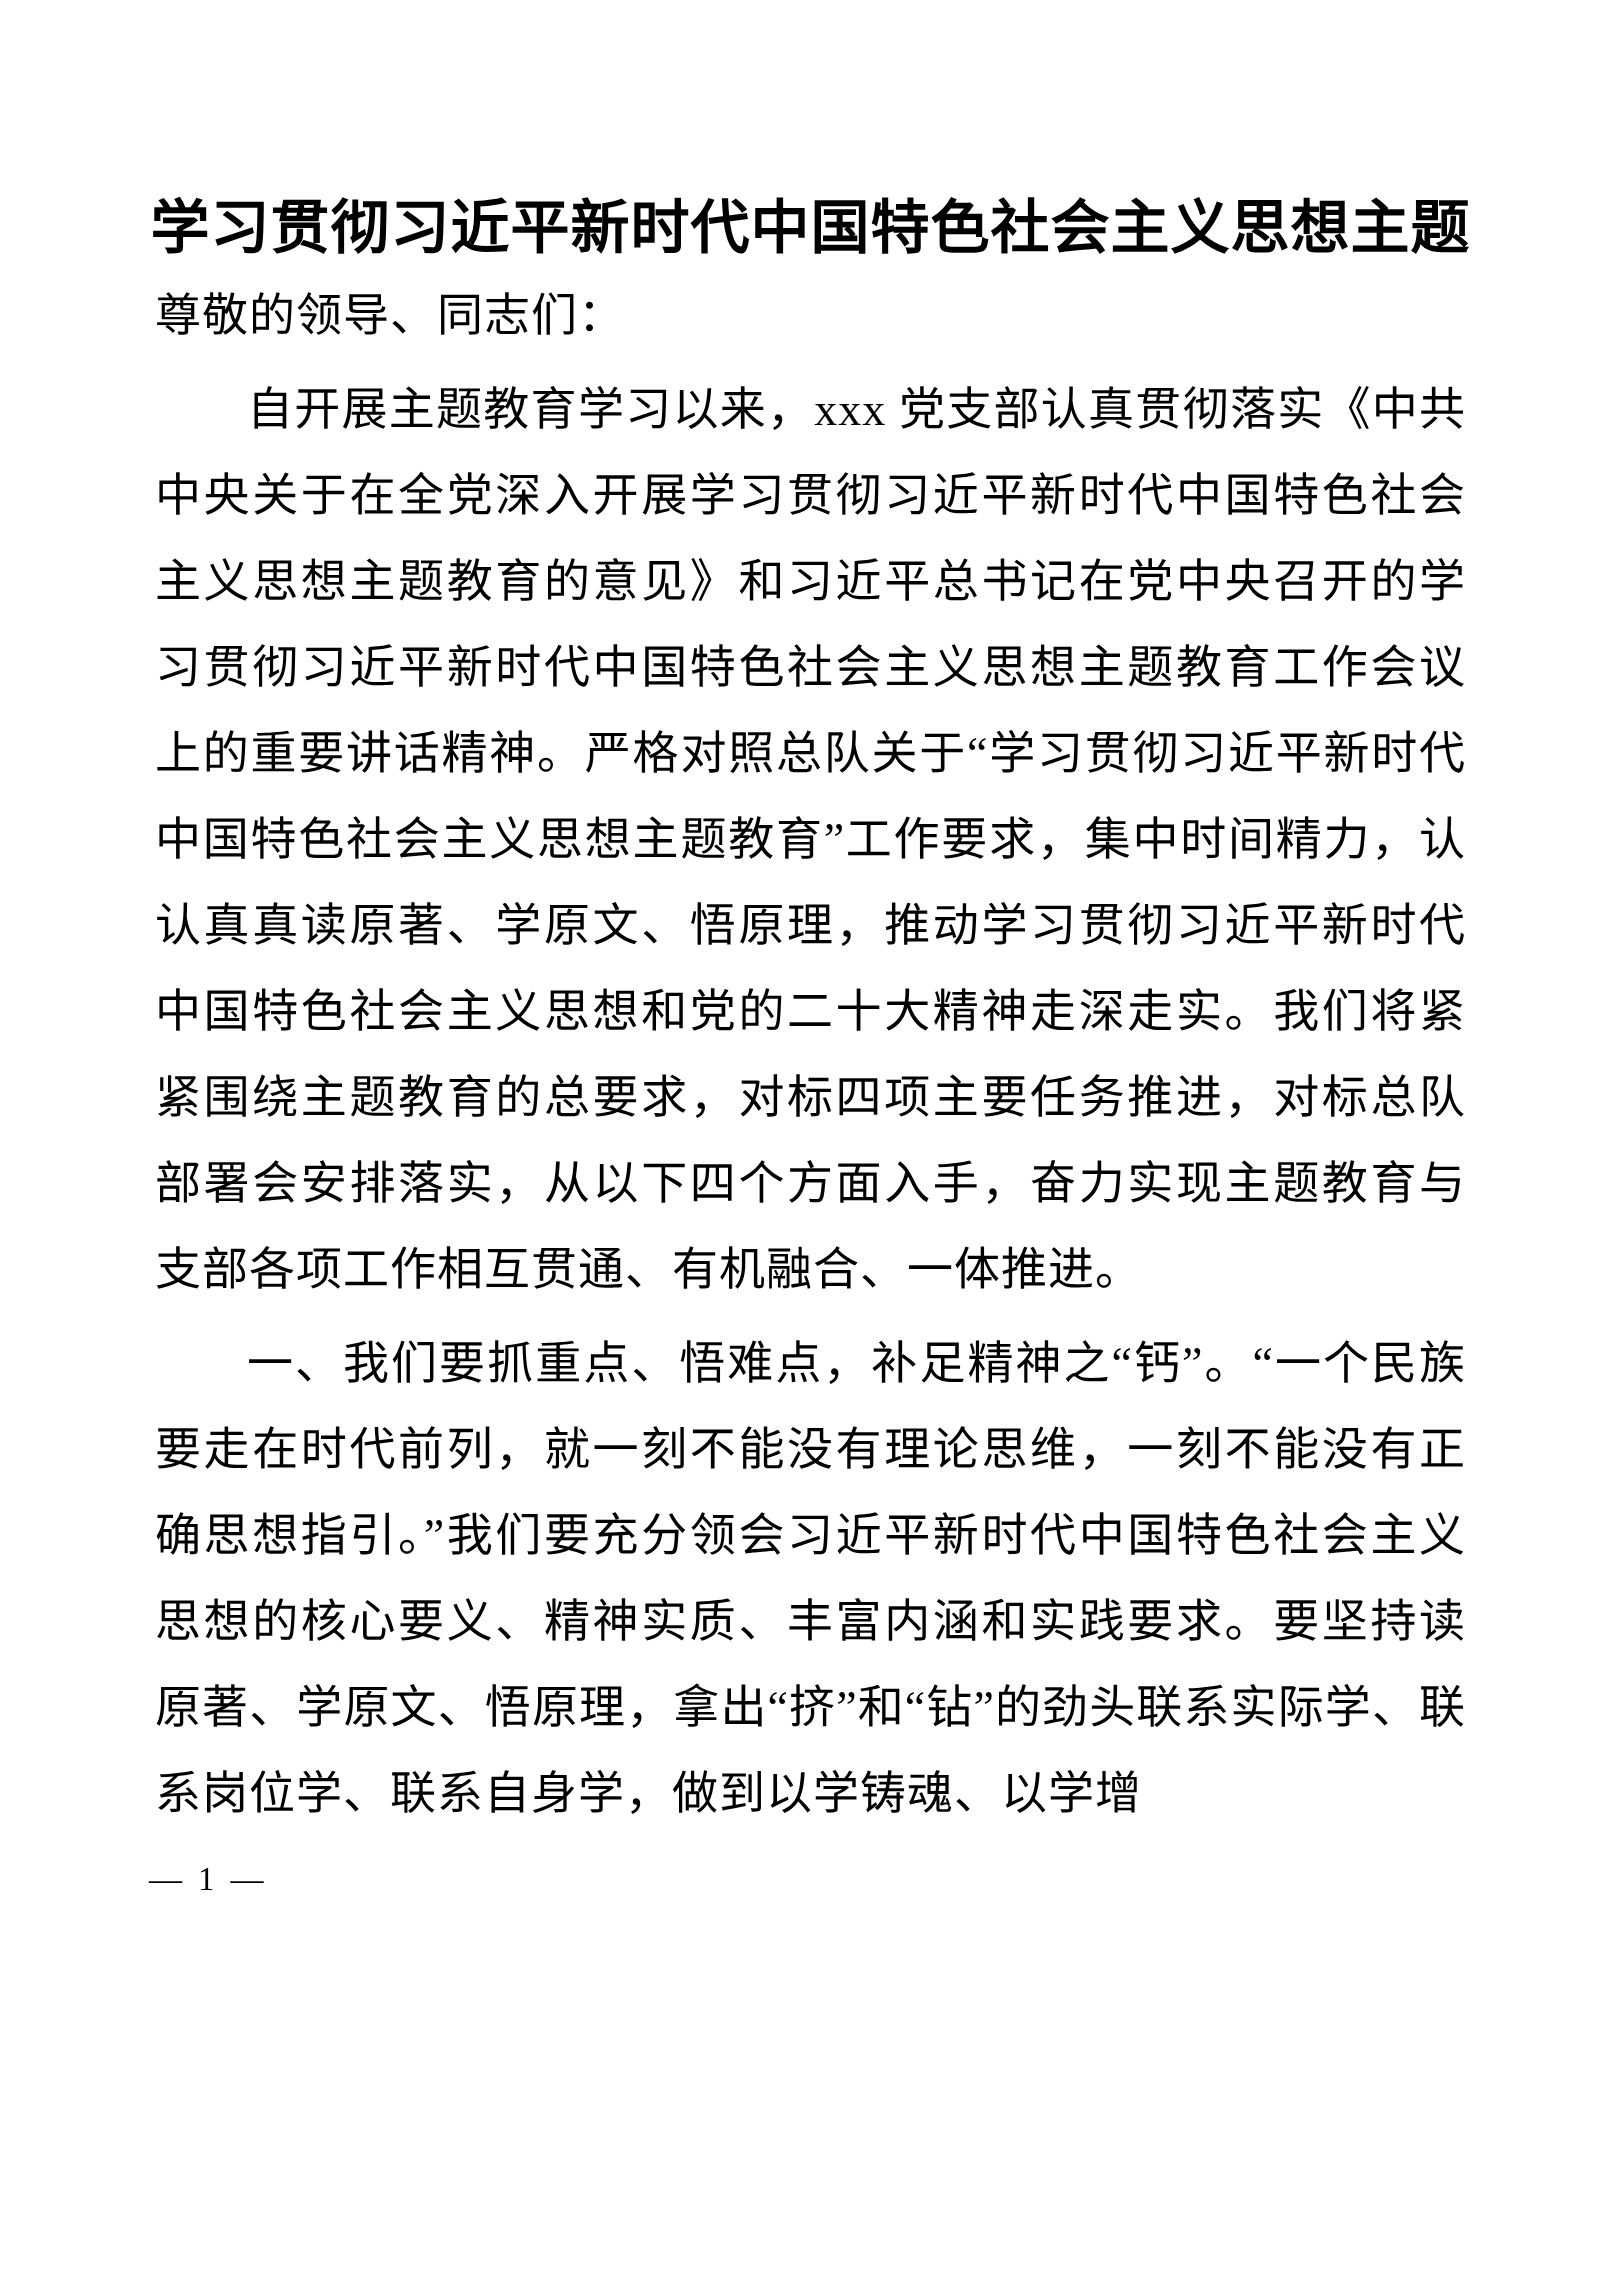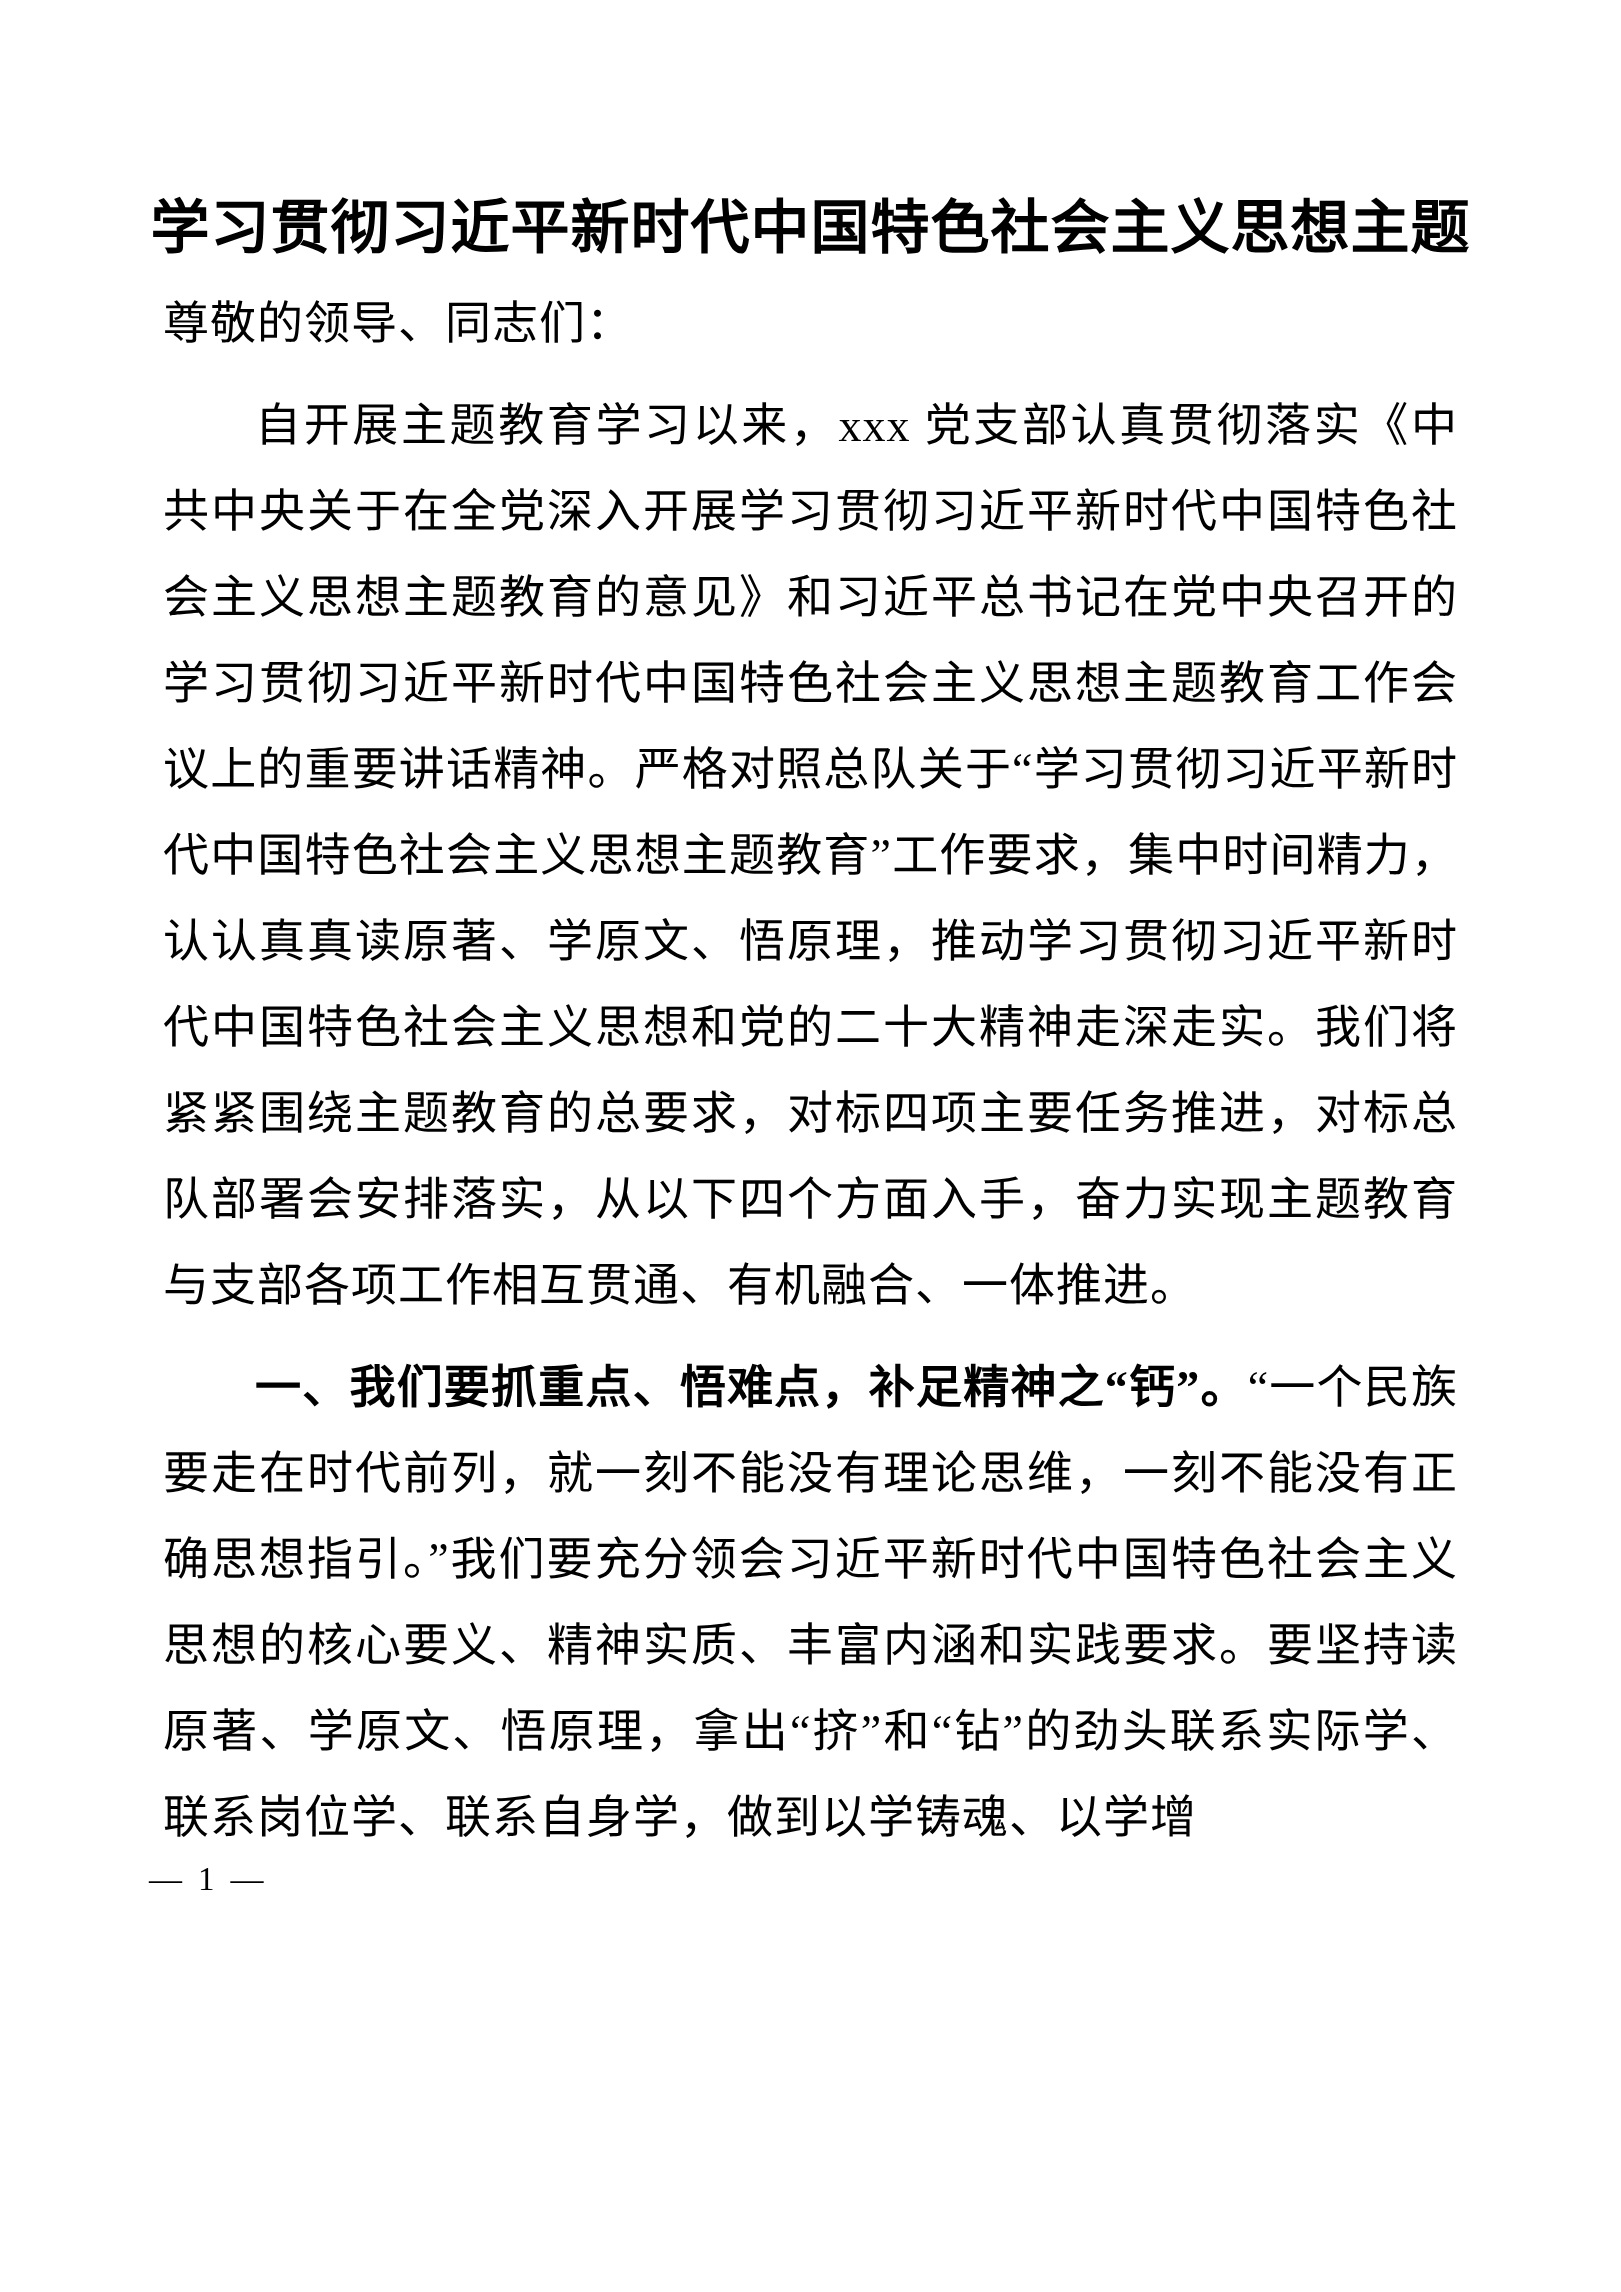"尊敬的领导、同志们：" p { margin: 16px -> 8px }
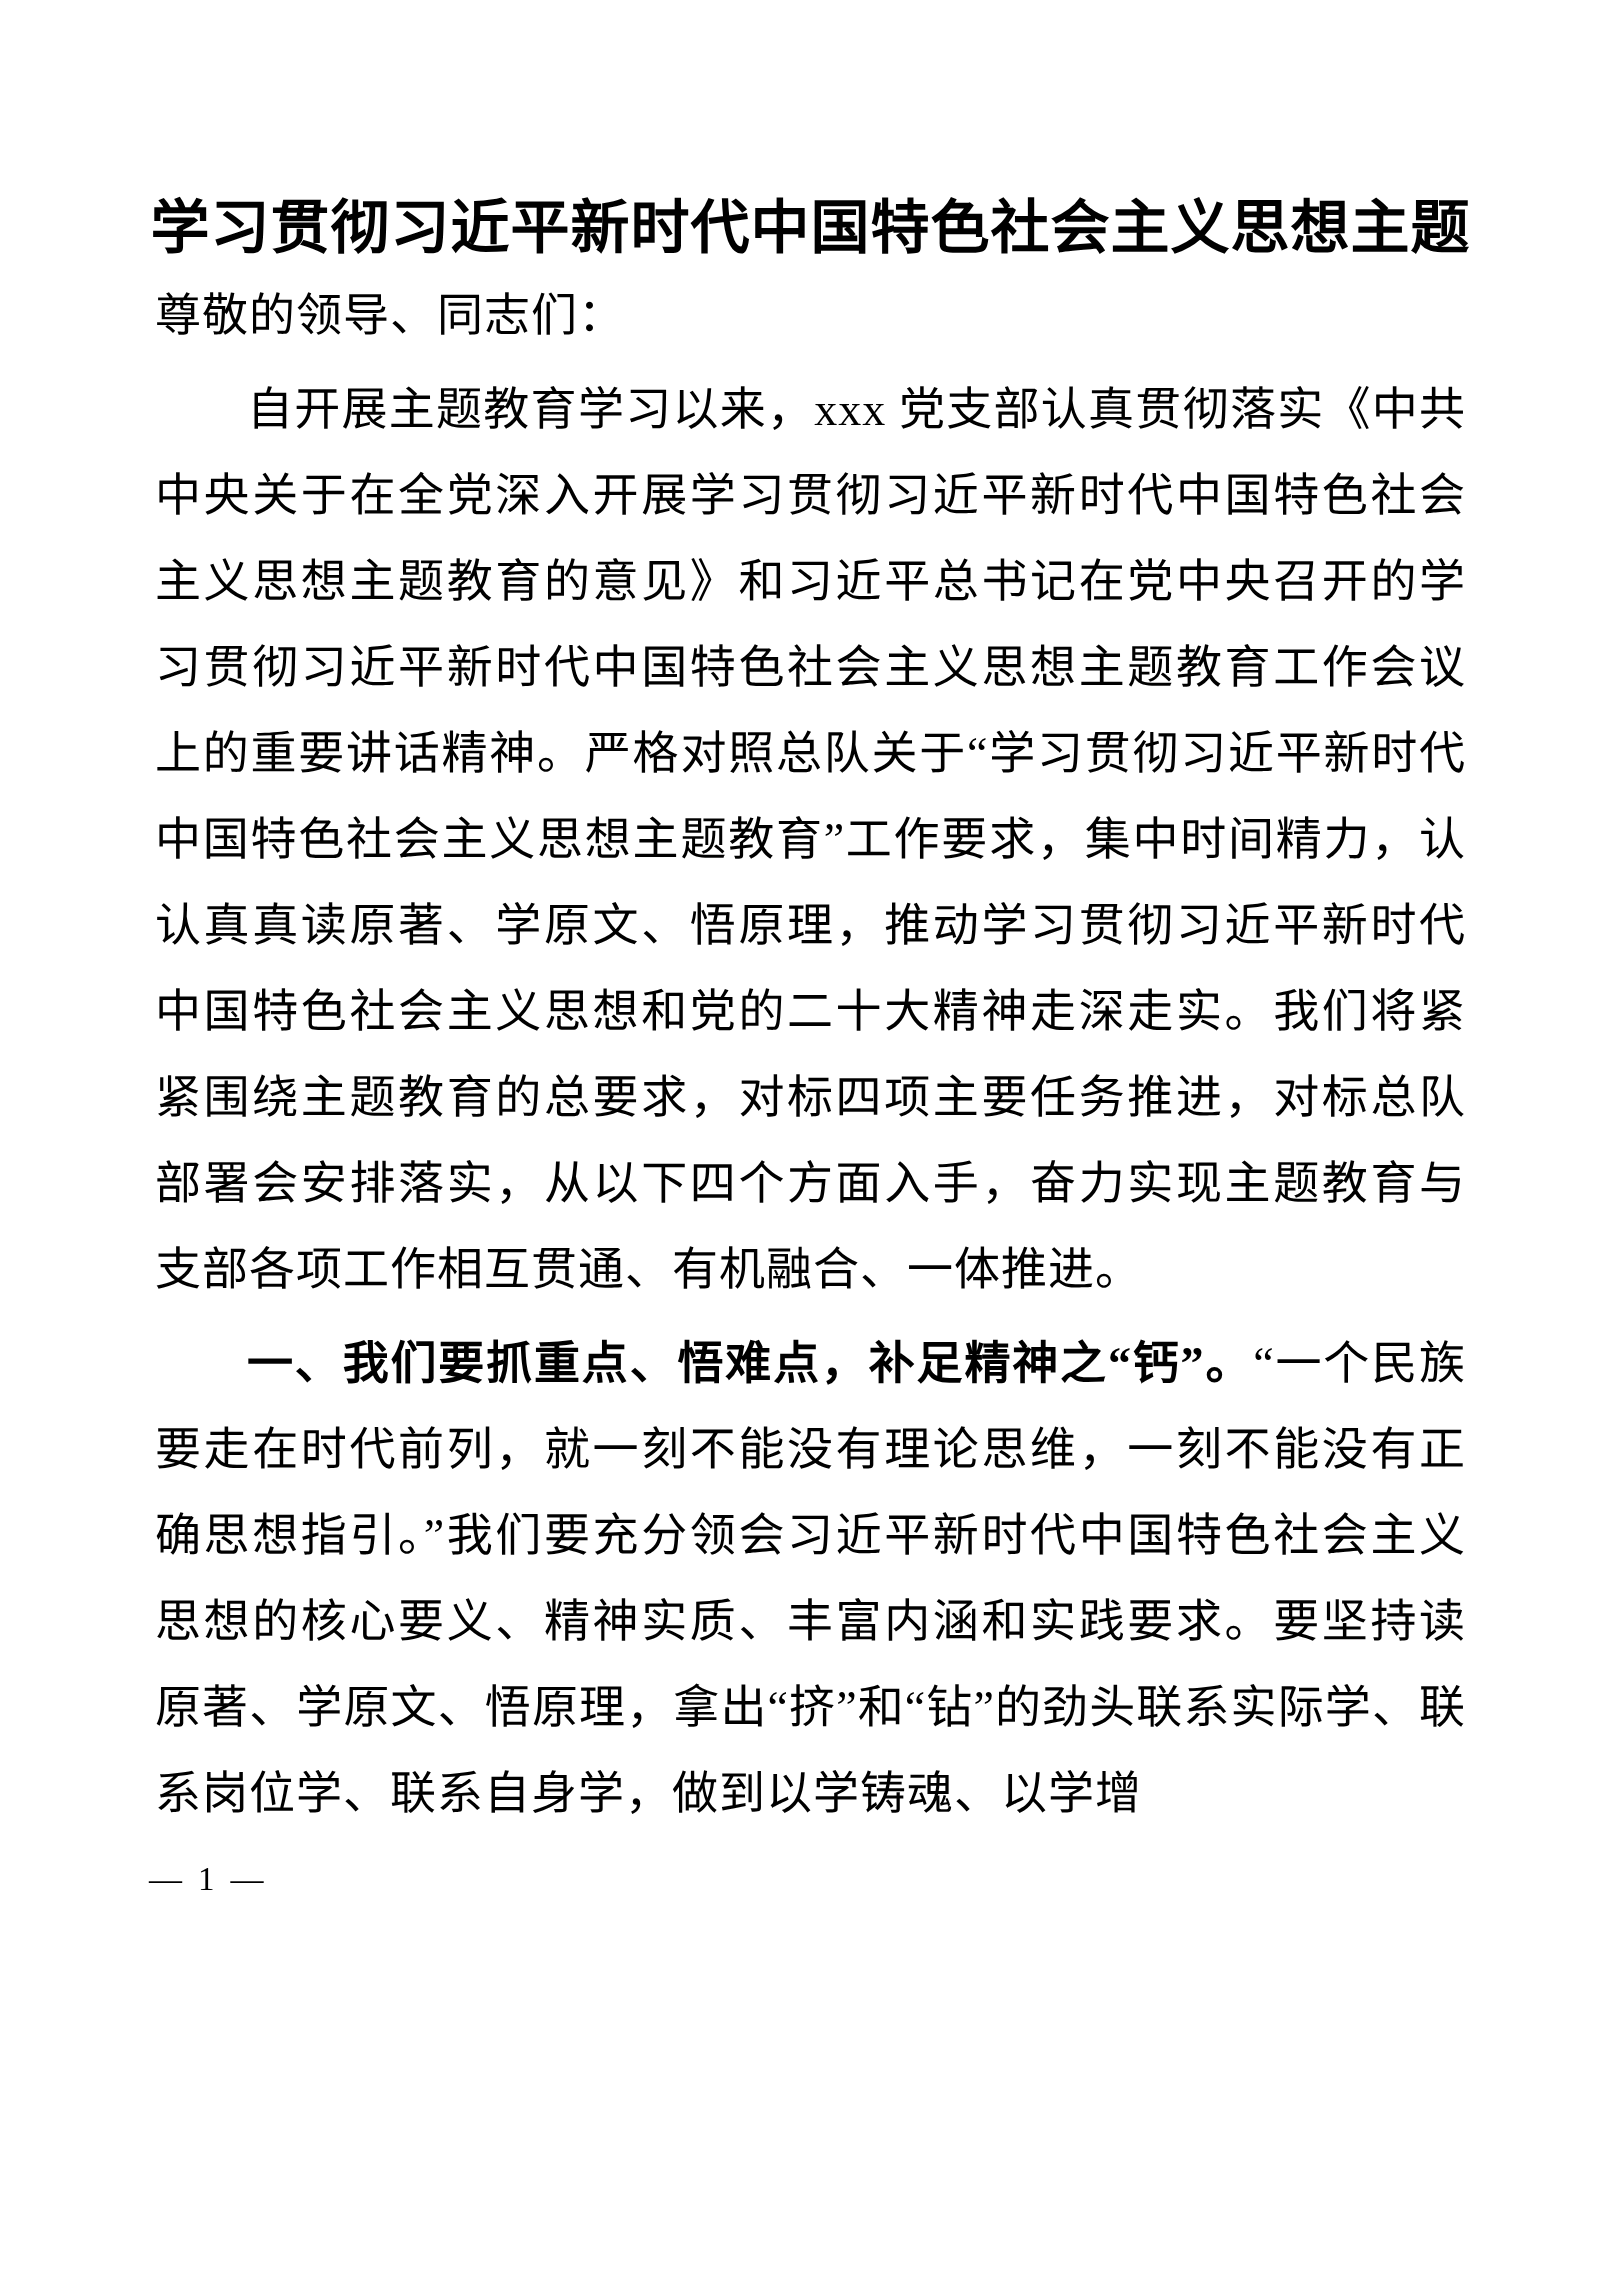"一、我们要抓重点、悟难点，补足精神之“钙”。" .para .lead { font-weight: 700 -> 400 }
